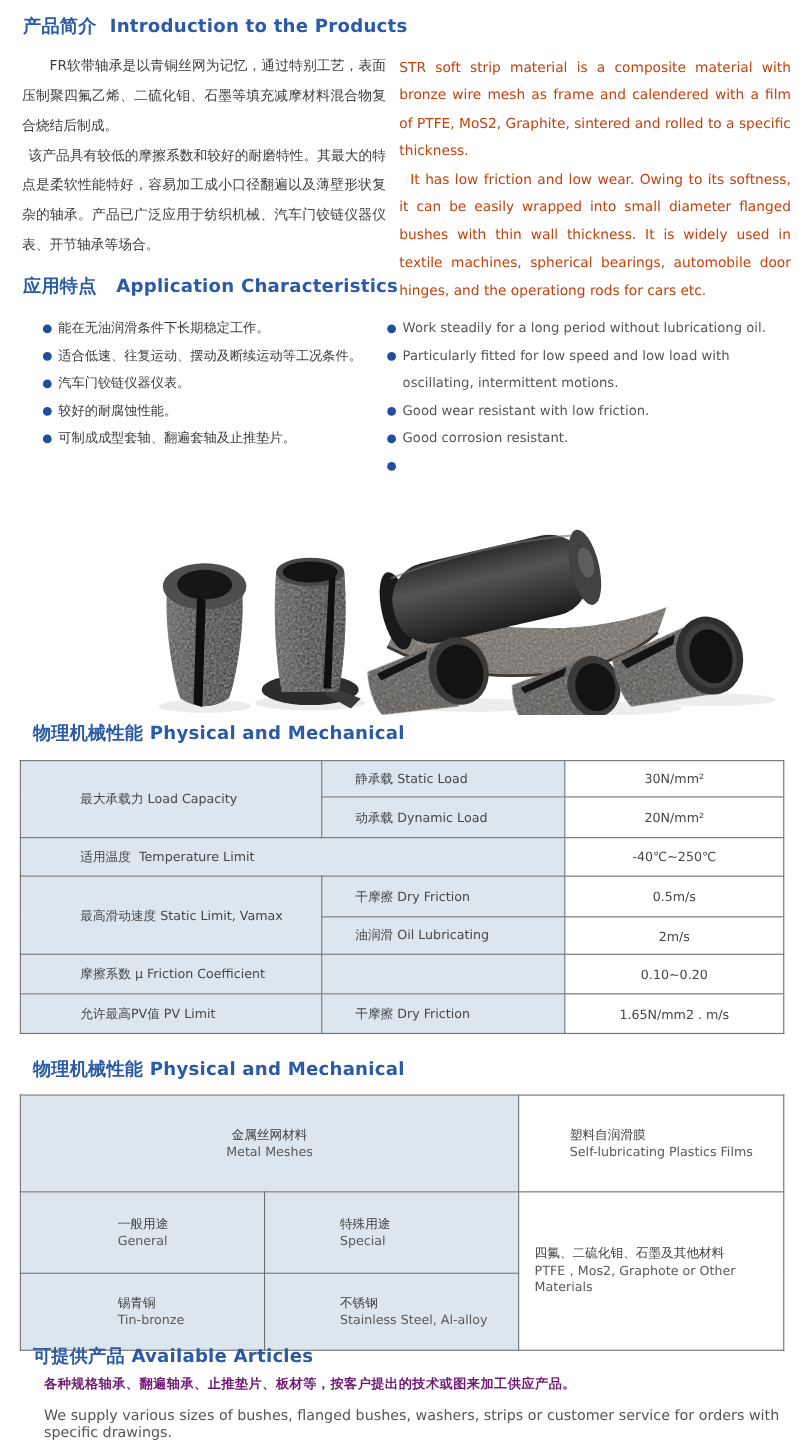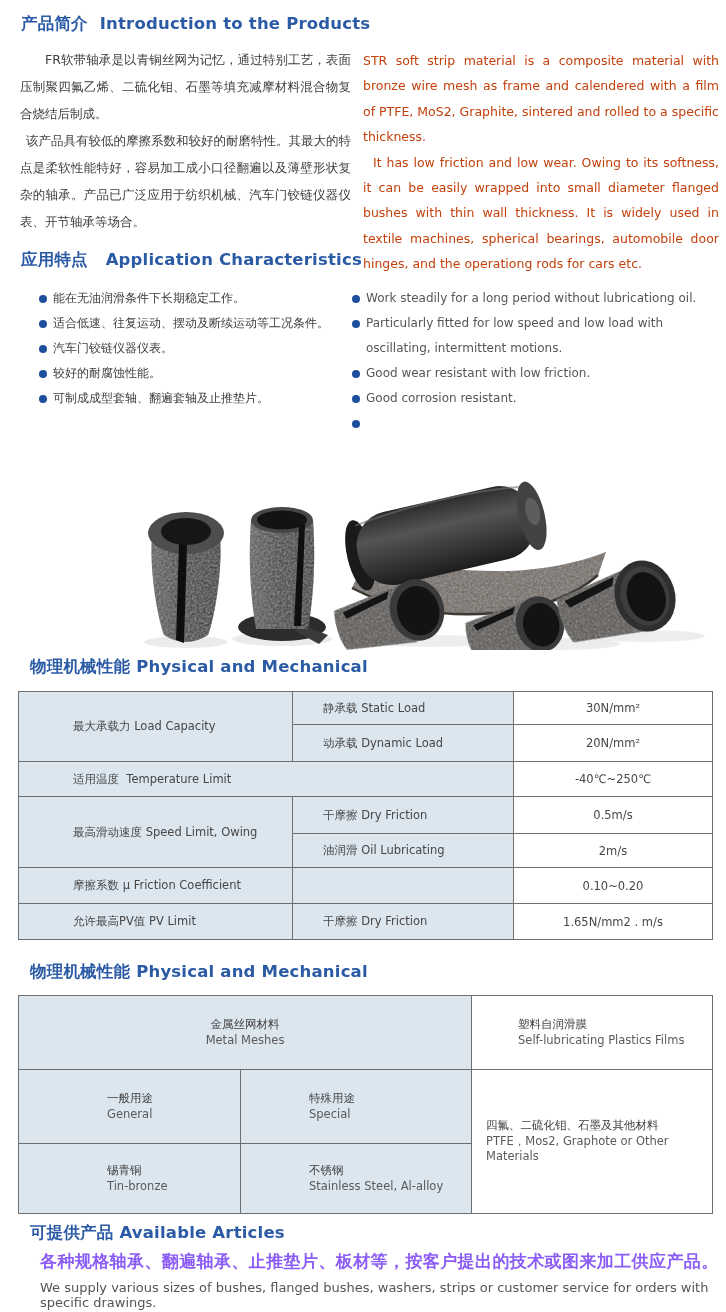"最高滑动速度 Speed Limit, Owing" td.c1 { text: Speed Limit, Owing -> Static Limit, Vamax }
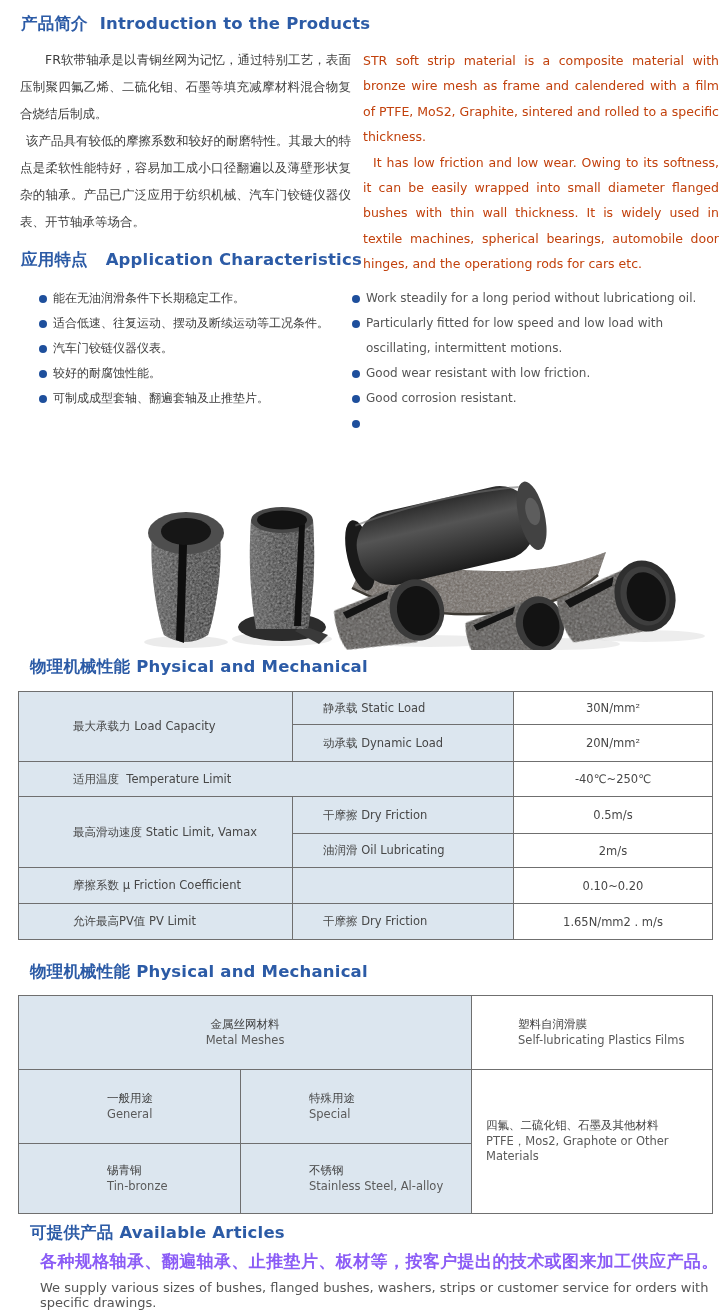"金属丝网材料" tr { height: 74px -> 88px }
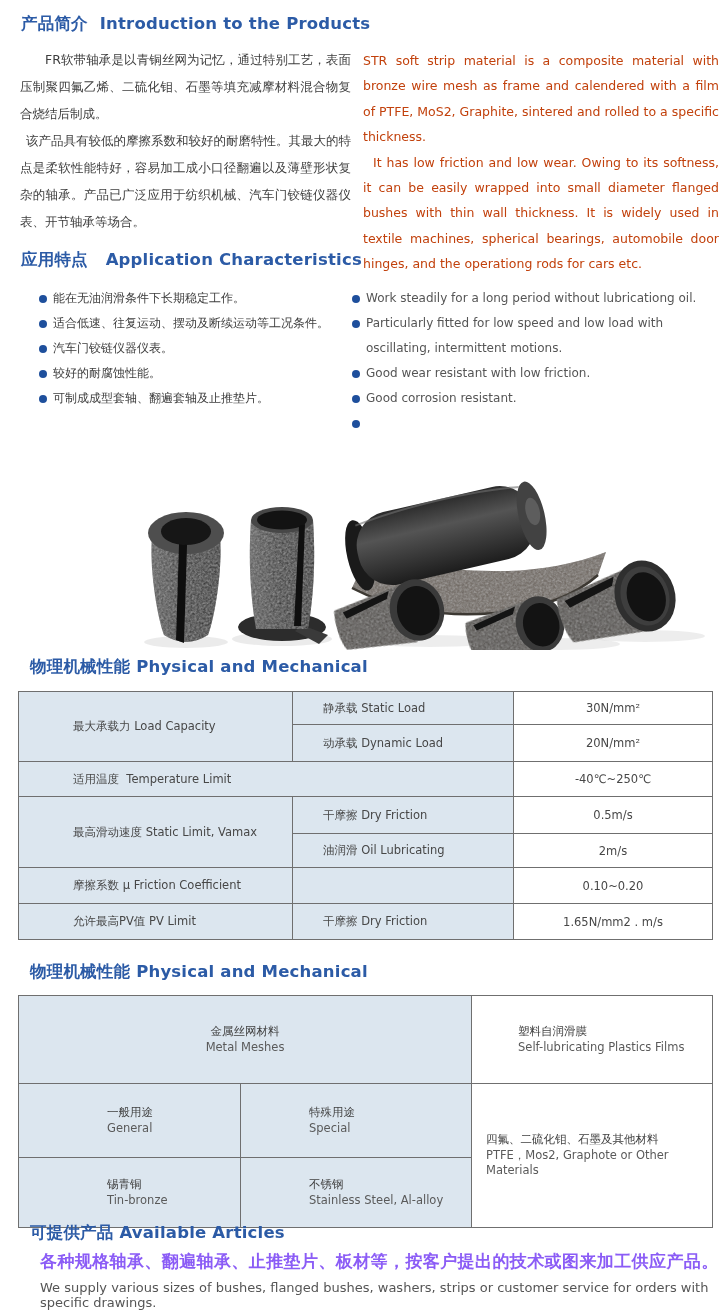"各种规格轴承、翻遍轴承、止推垫片、板材等，按客户提出的技术或图来加工供应产品。" .avail-cn { color: #8b5cf6 -> #701a75; font-size: 17px -> 12px }
